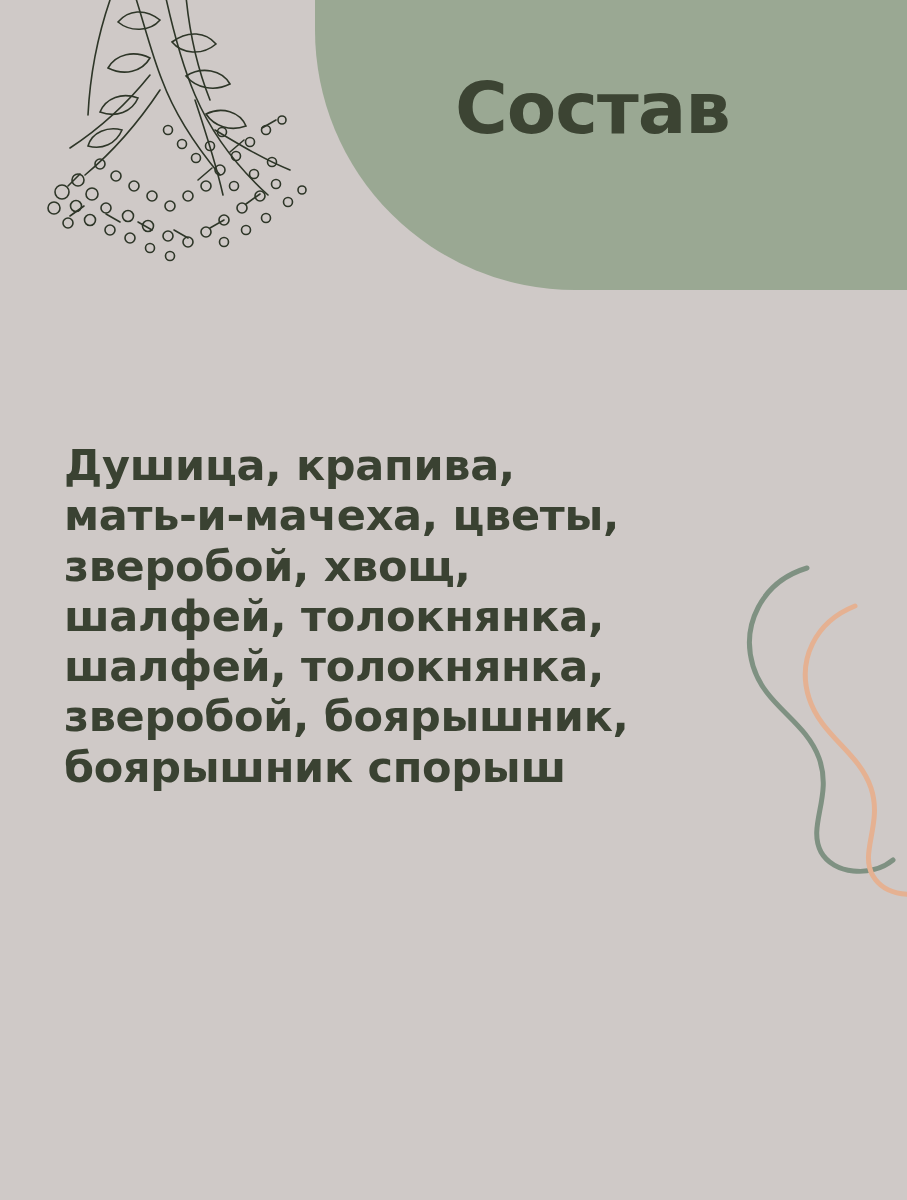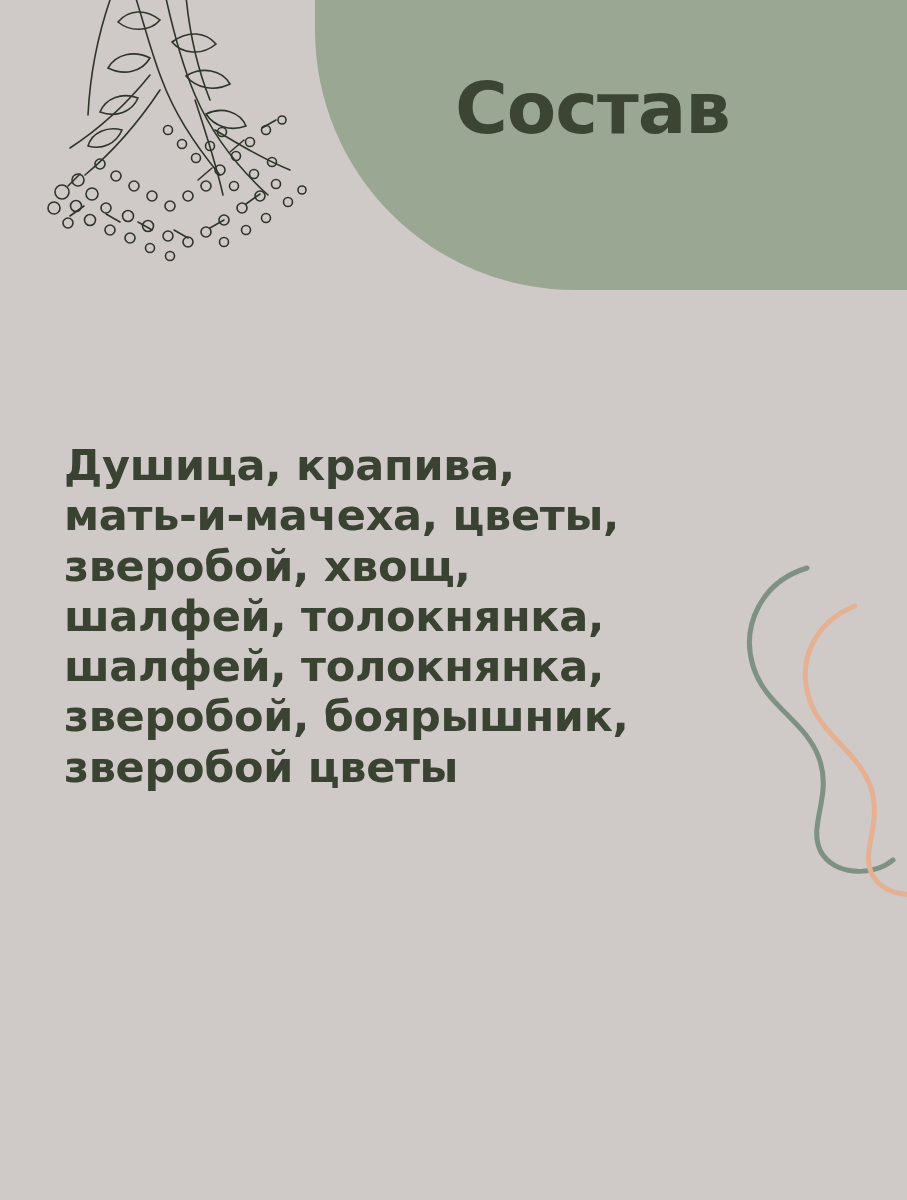"зверобой цветы" span.ln { text: зверобой цветы -> боярышник спорыш }
